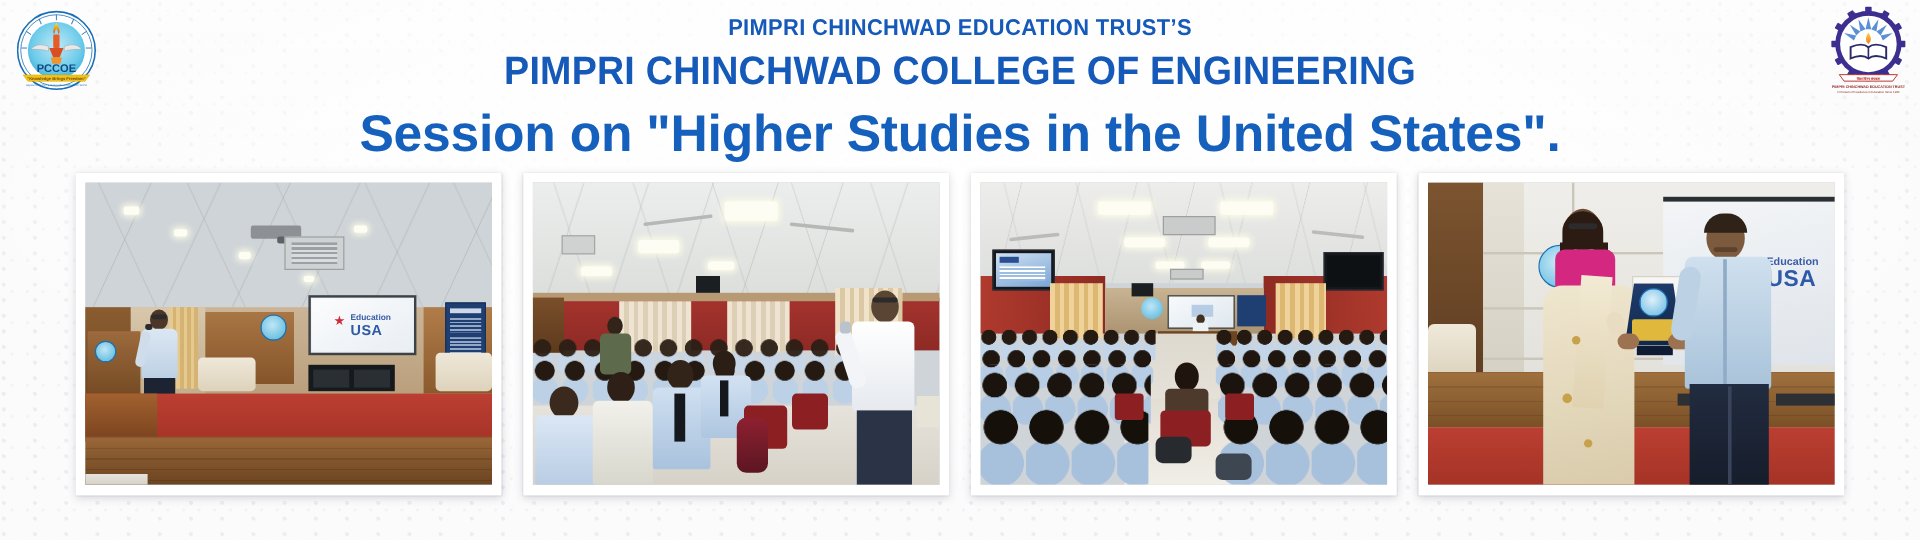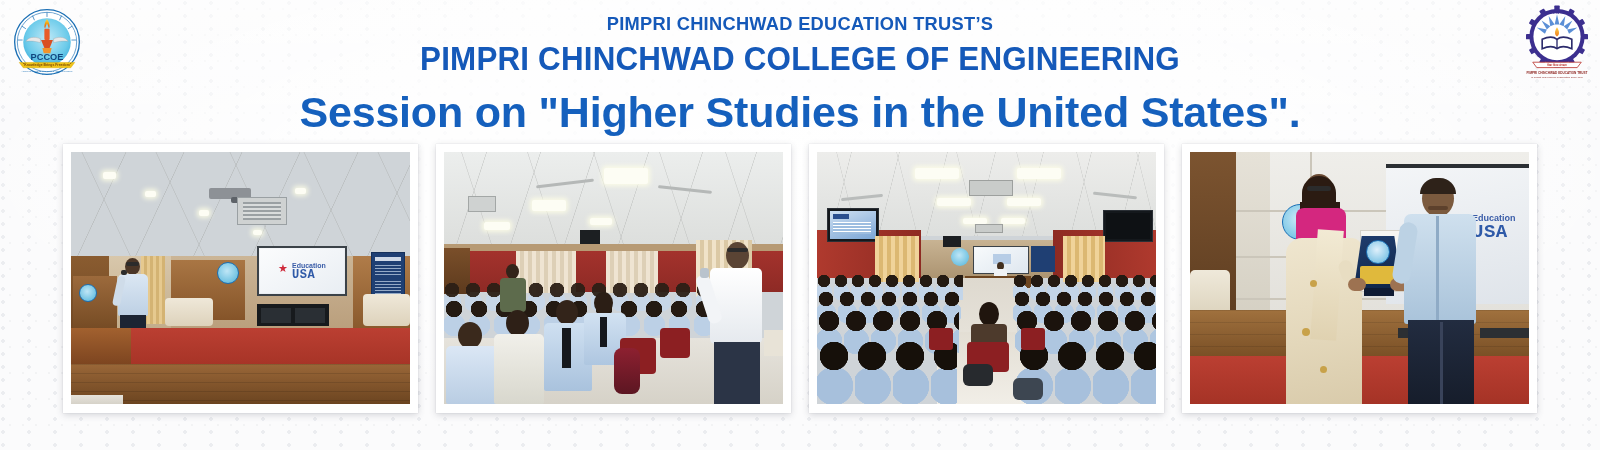"USA" .eduusa .e2 { font-family: Liberation Mono, monospace -> none }
